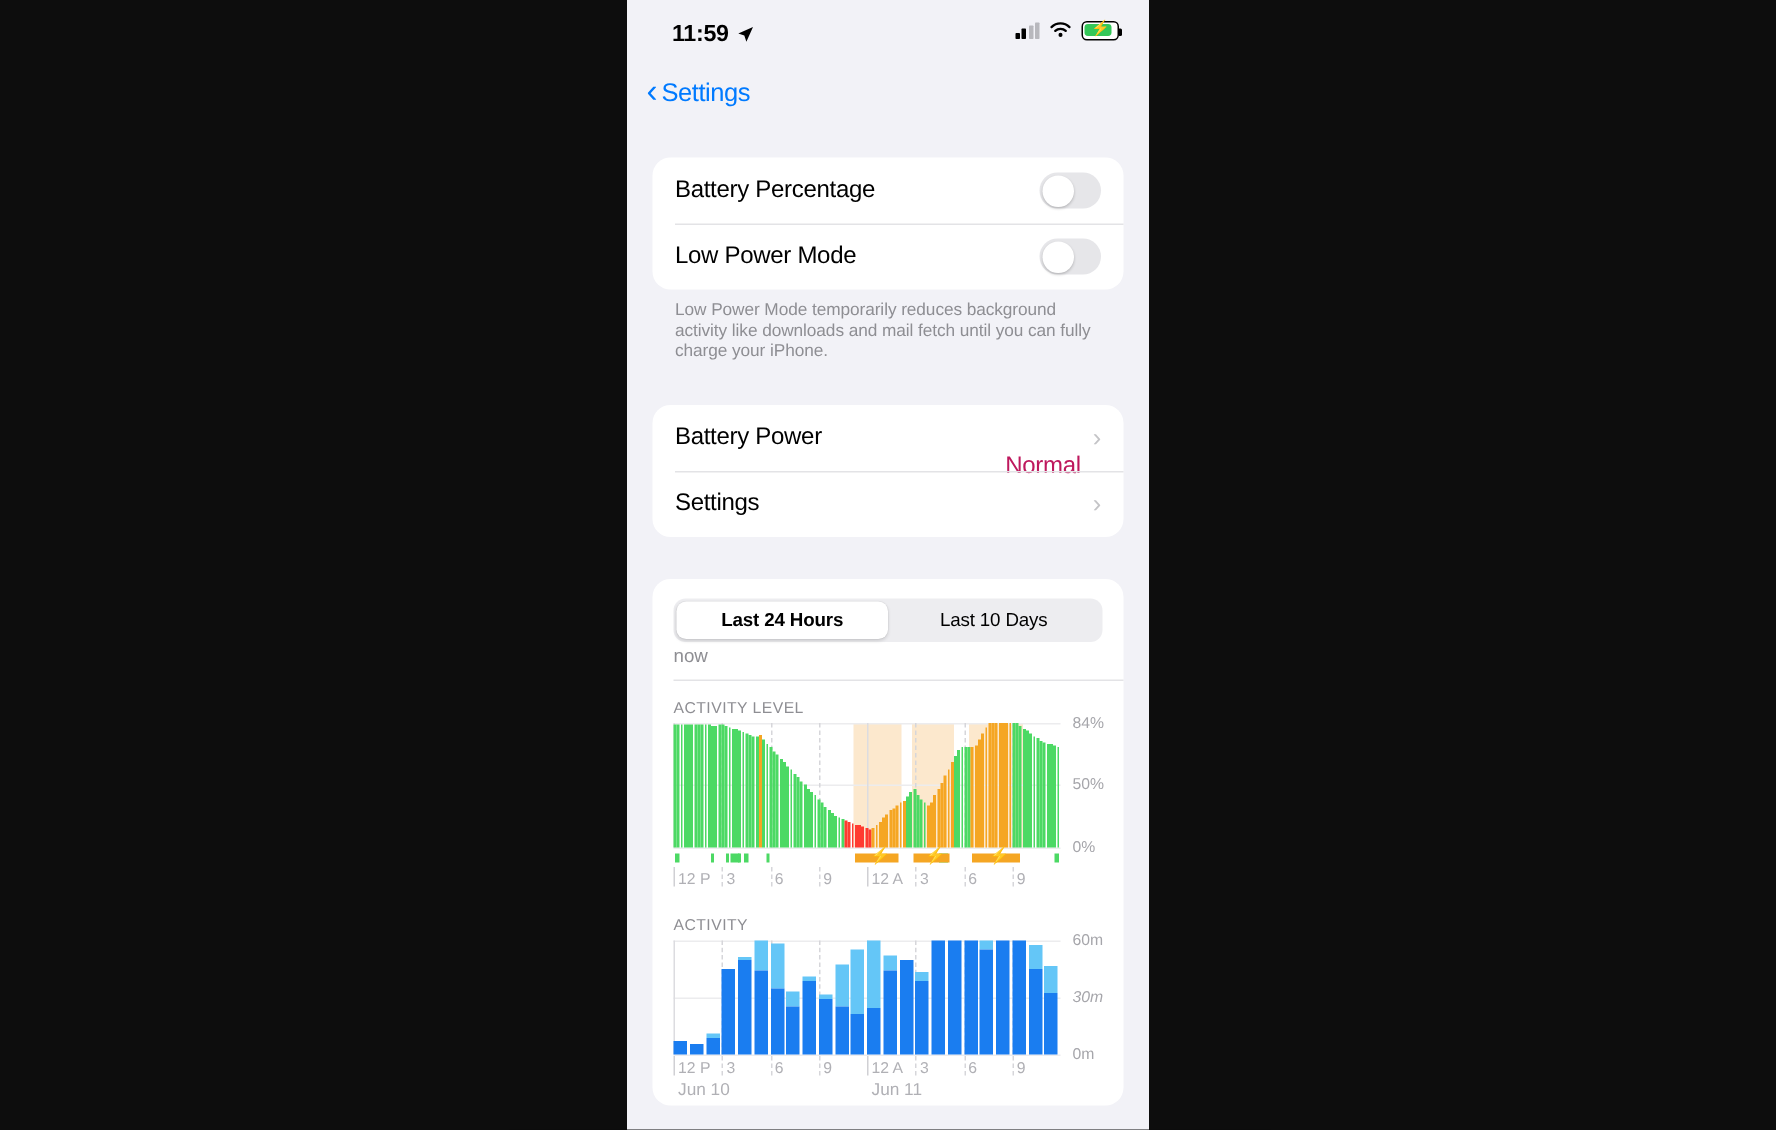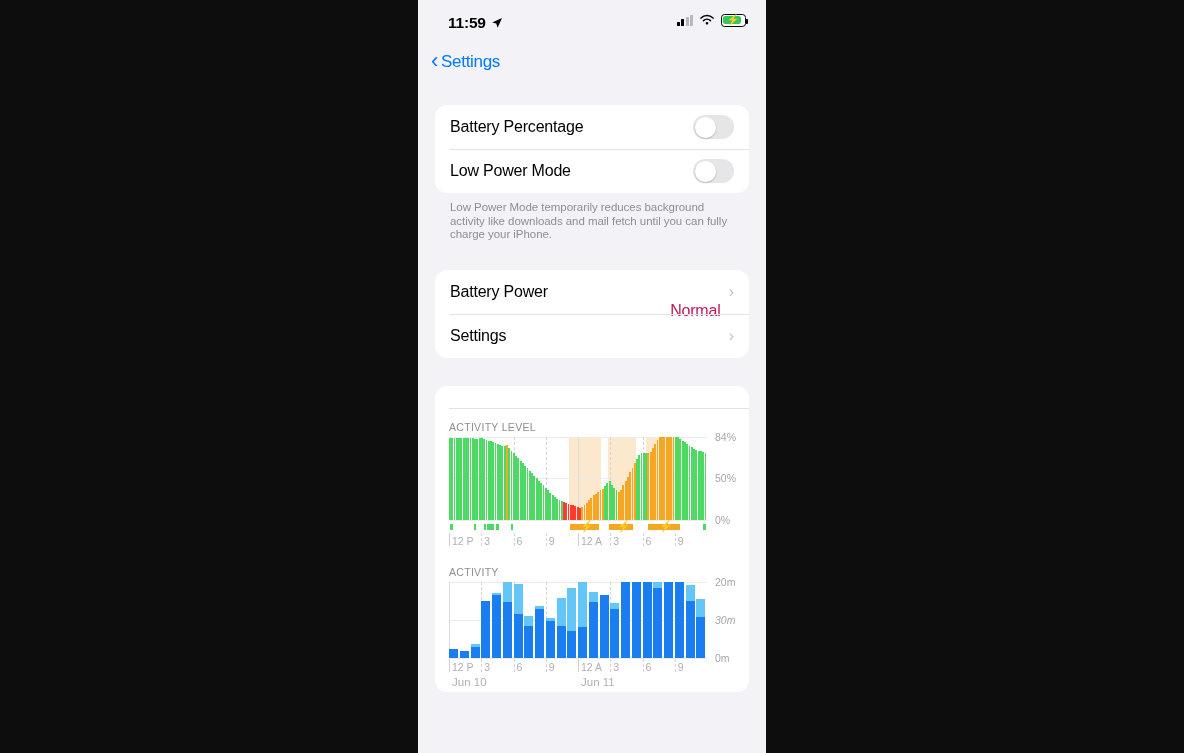"Last 24 Hours" div.seg { html: none -> <div> <div>Last 24 Hours</div> <div>Last 10 Days</div> </div> }
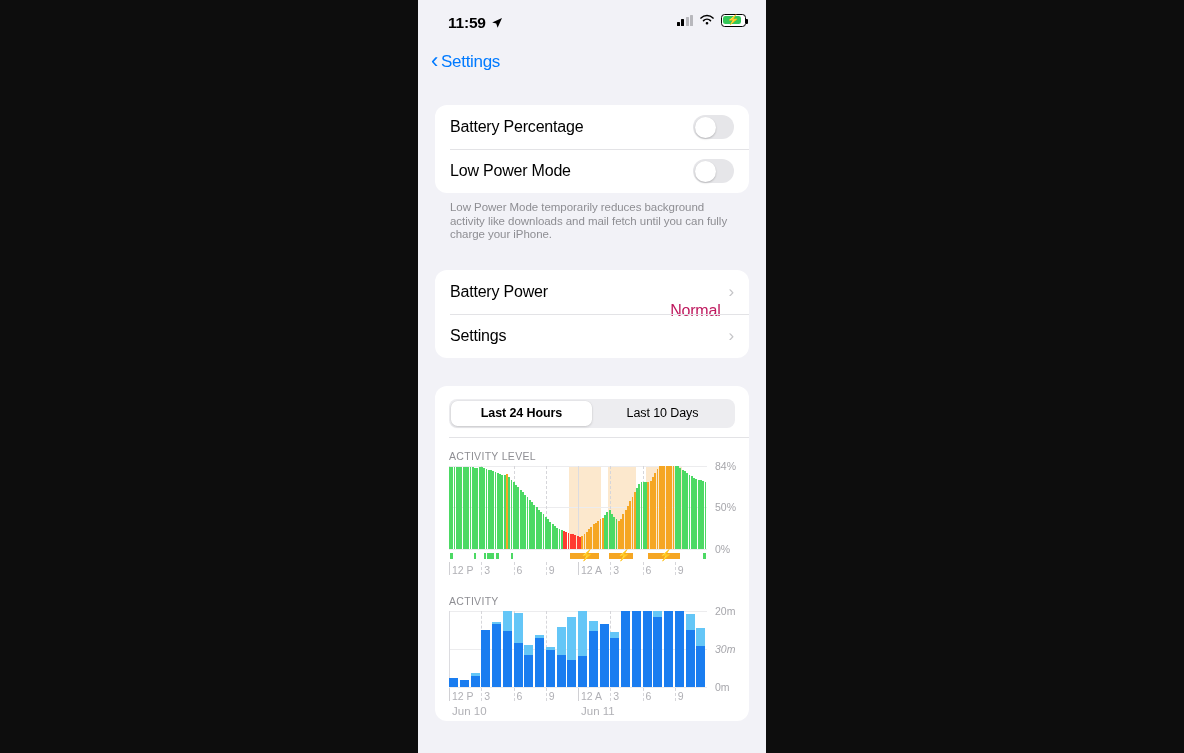"now" div.alert-sub { html: none -> <div>now</div> }
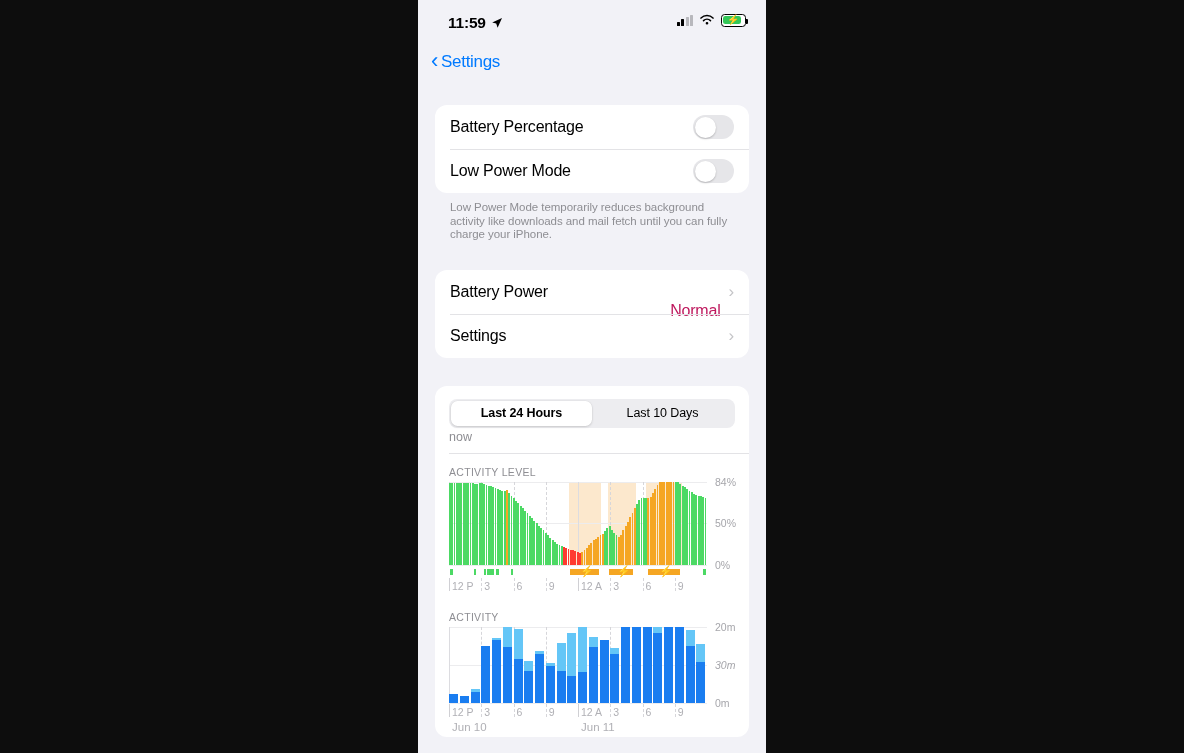"20m" div { text: 20m -> 60m }
